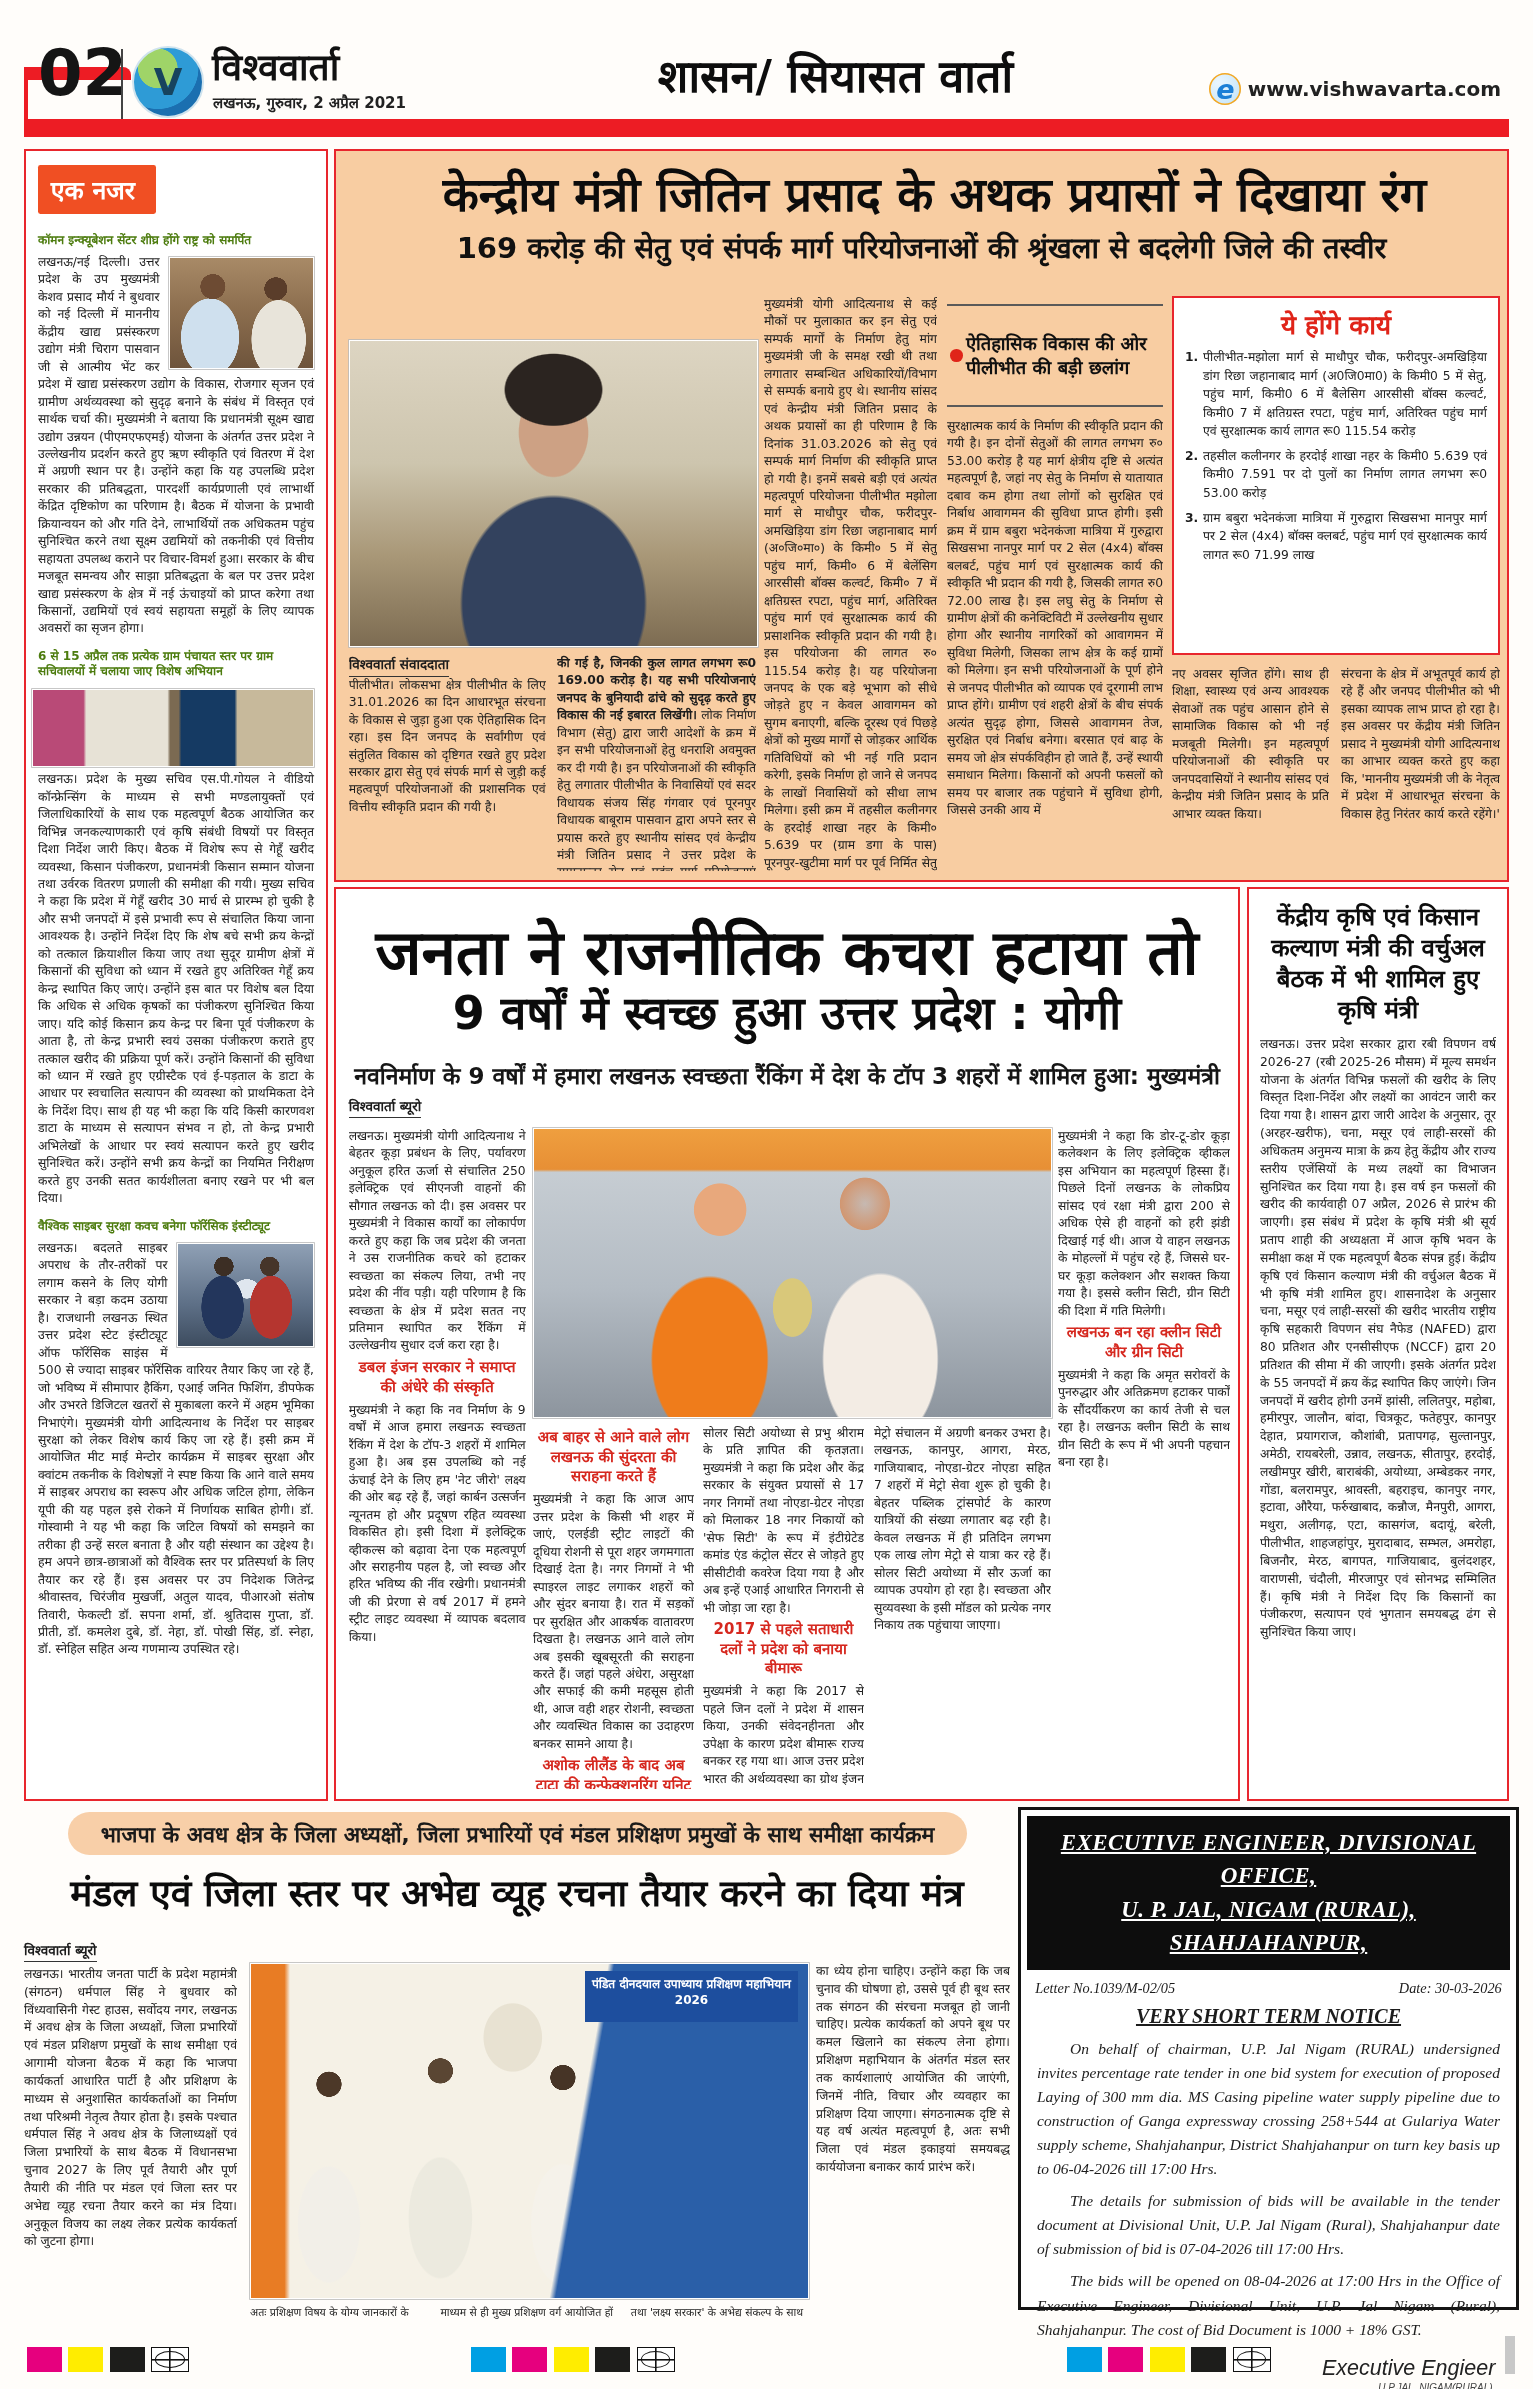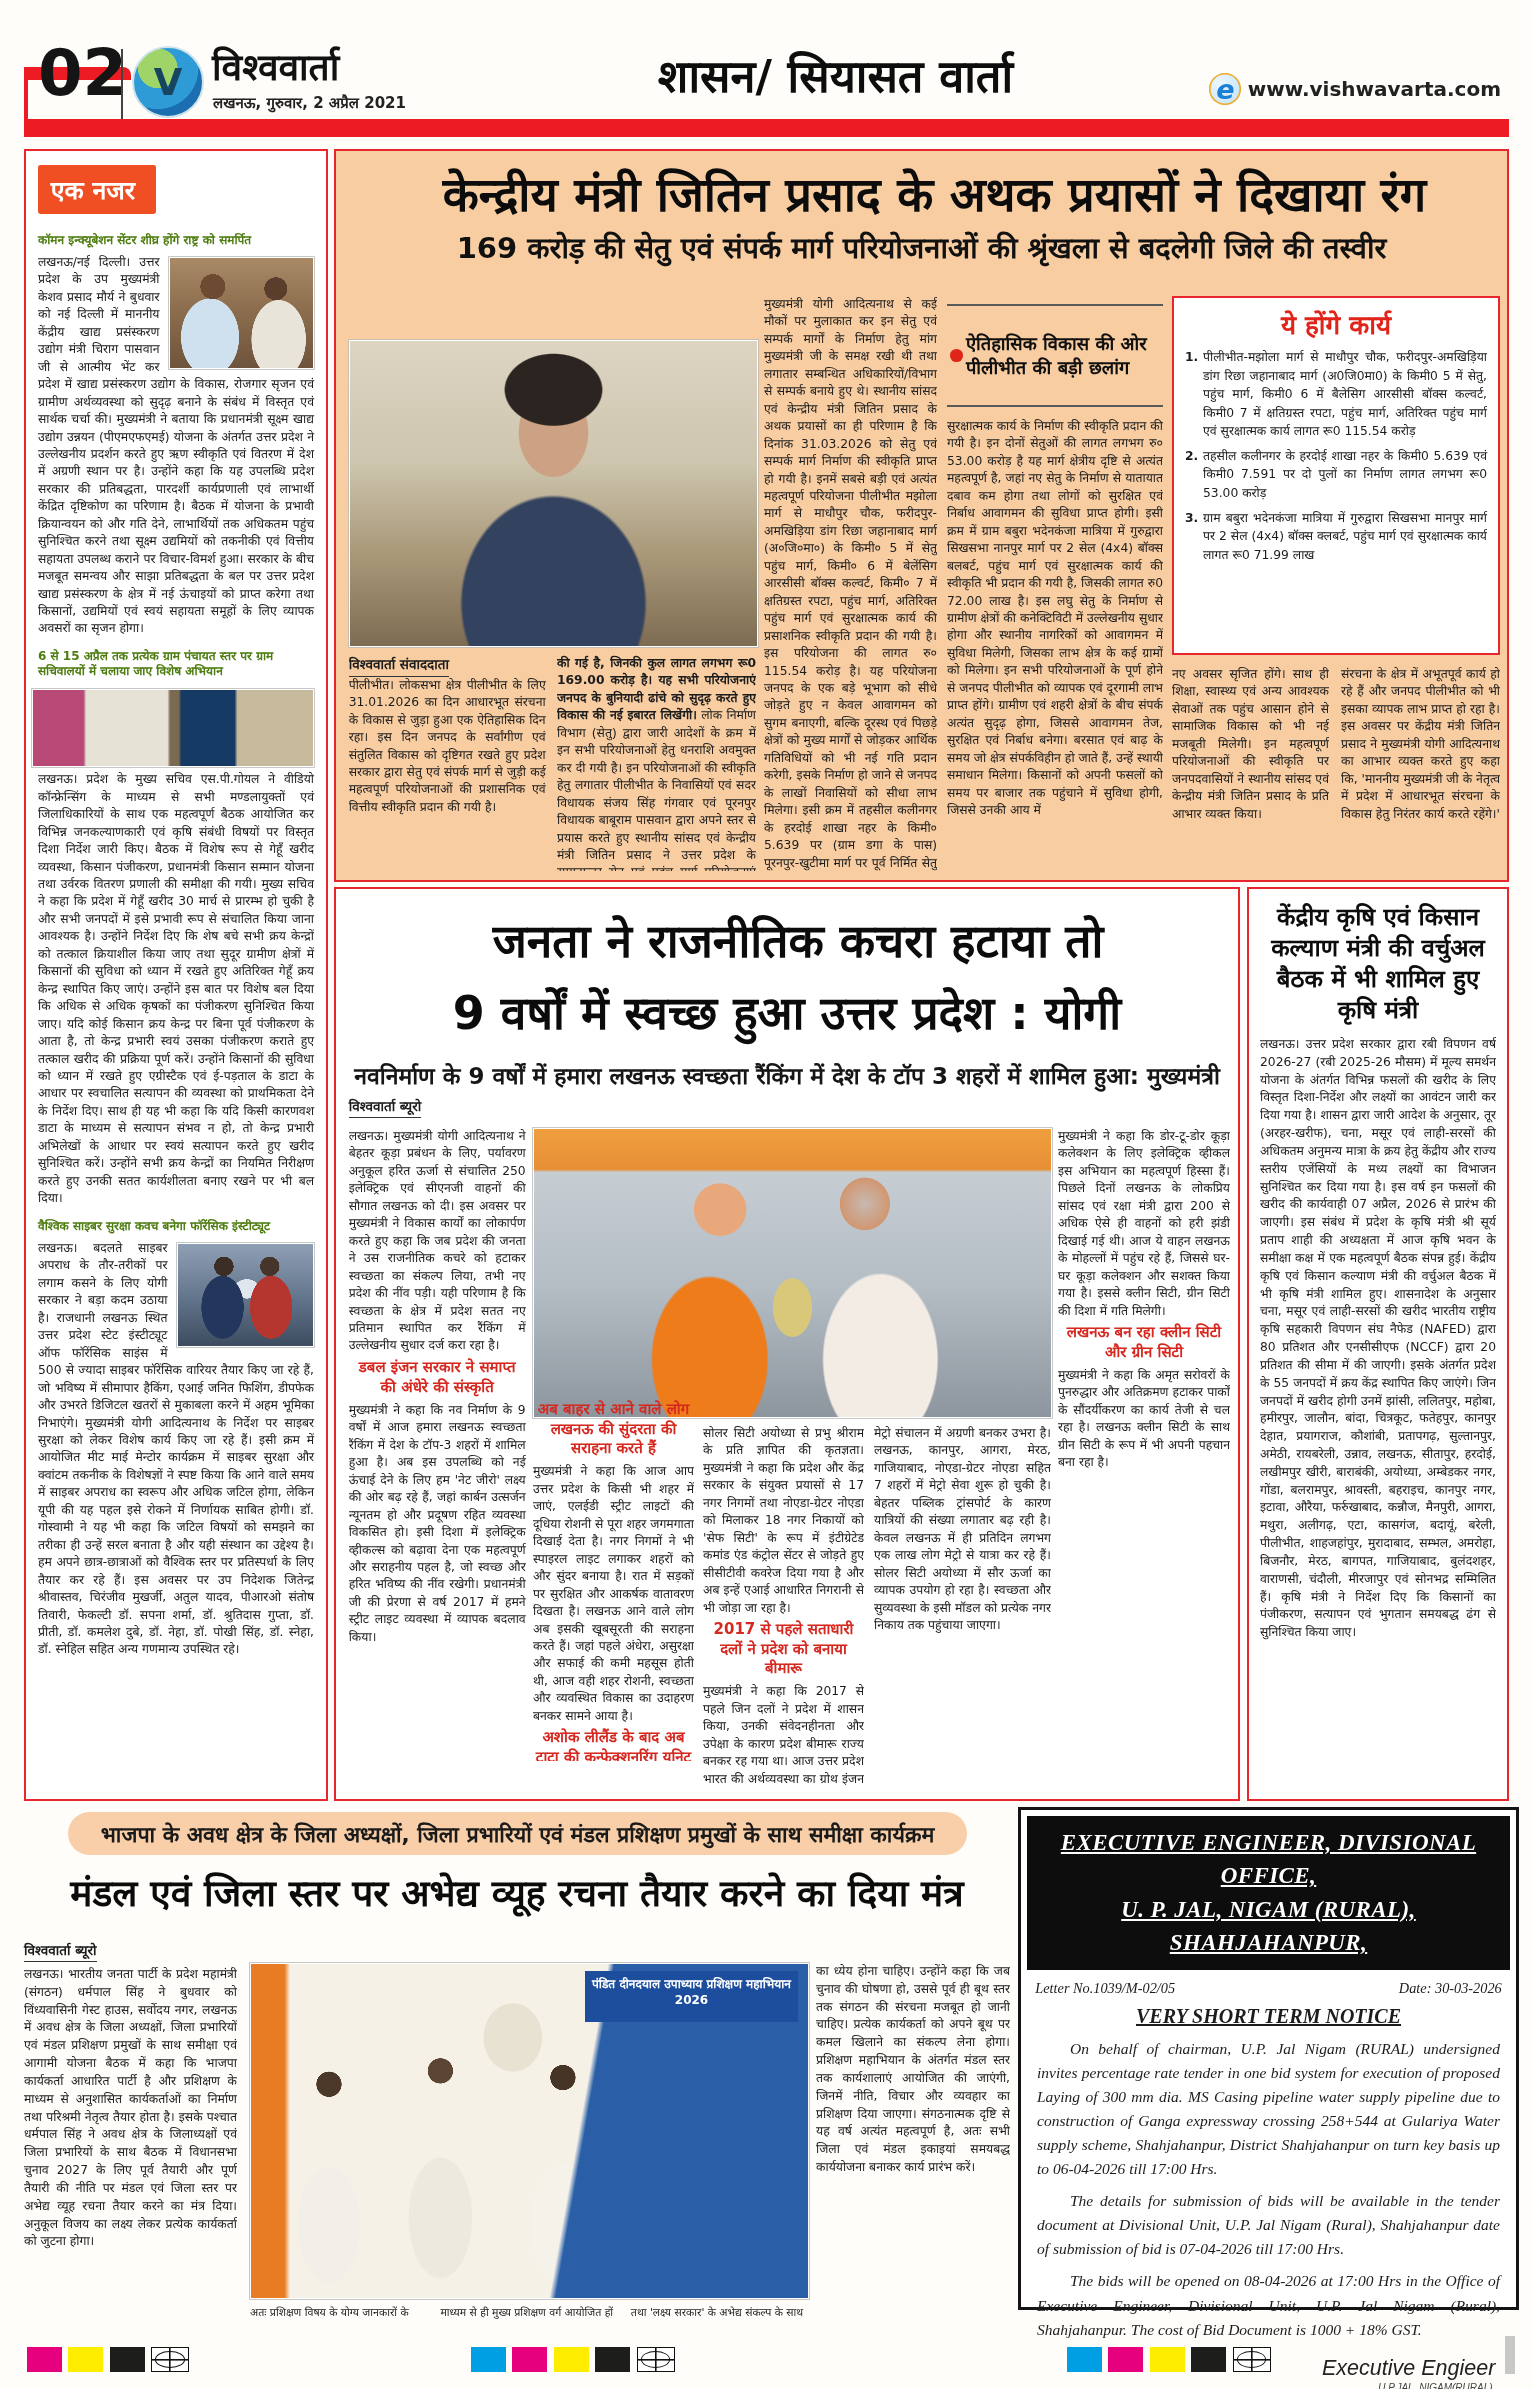"जनता ने राजनीतिक कचरा हटाया" .yogi .h1a { font-size: 46px -> 62px; margin-left: 11px -> none }
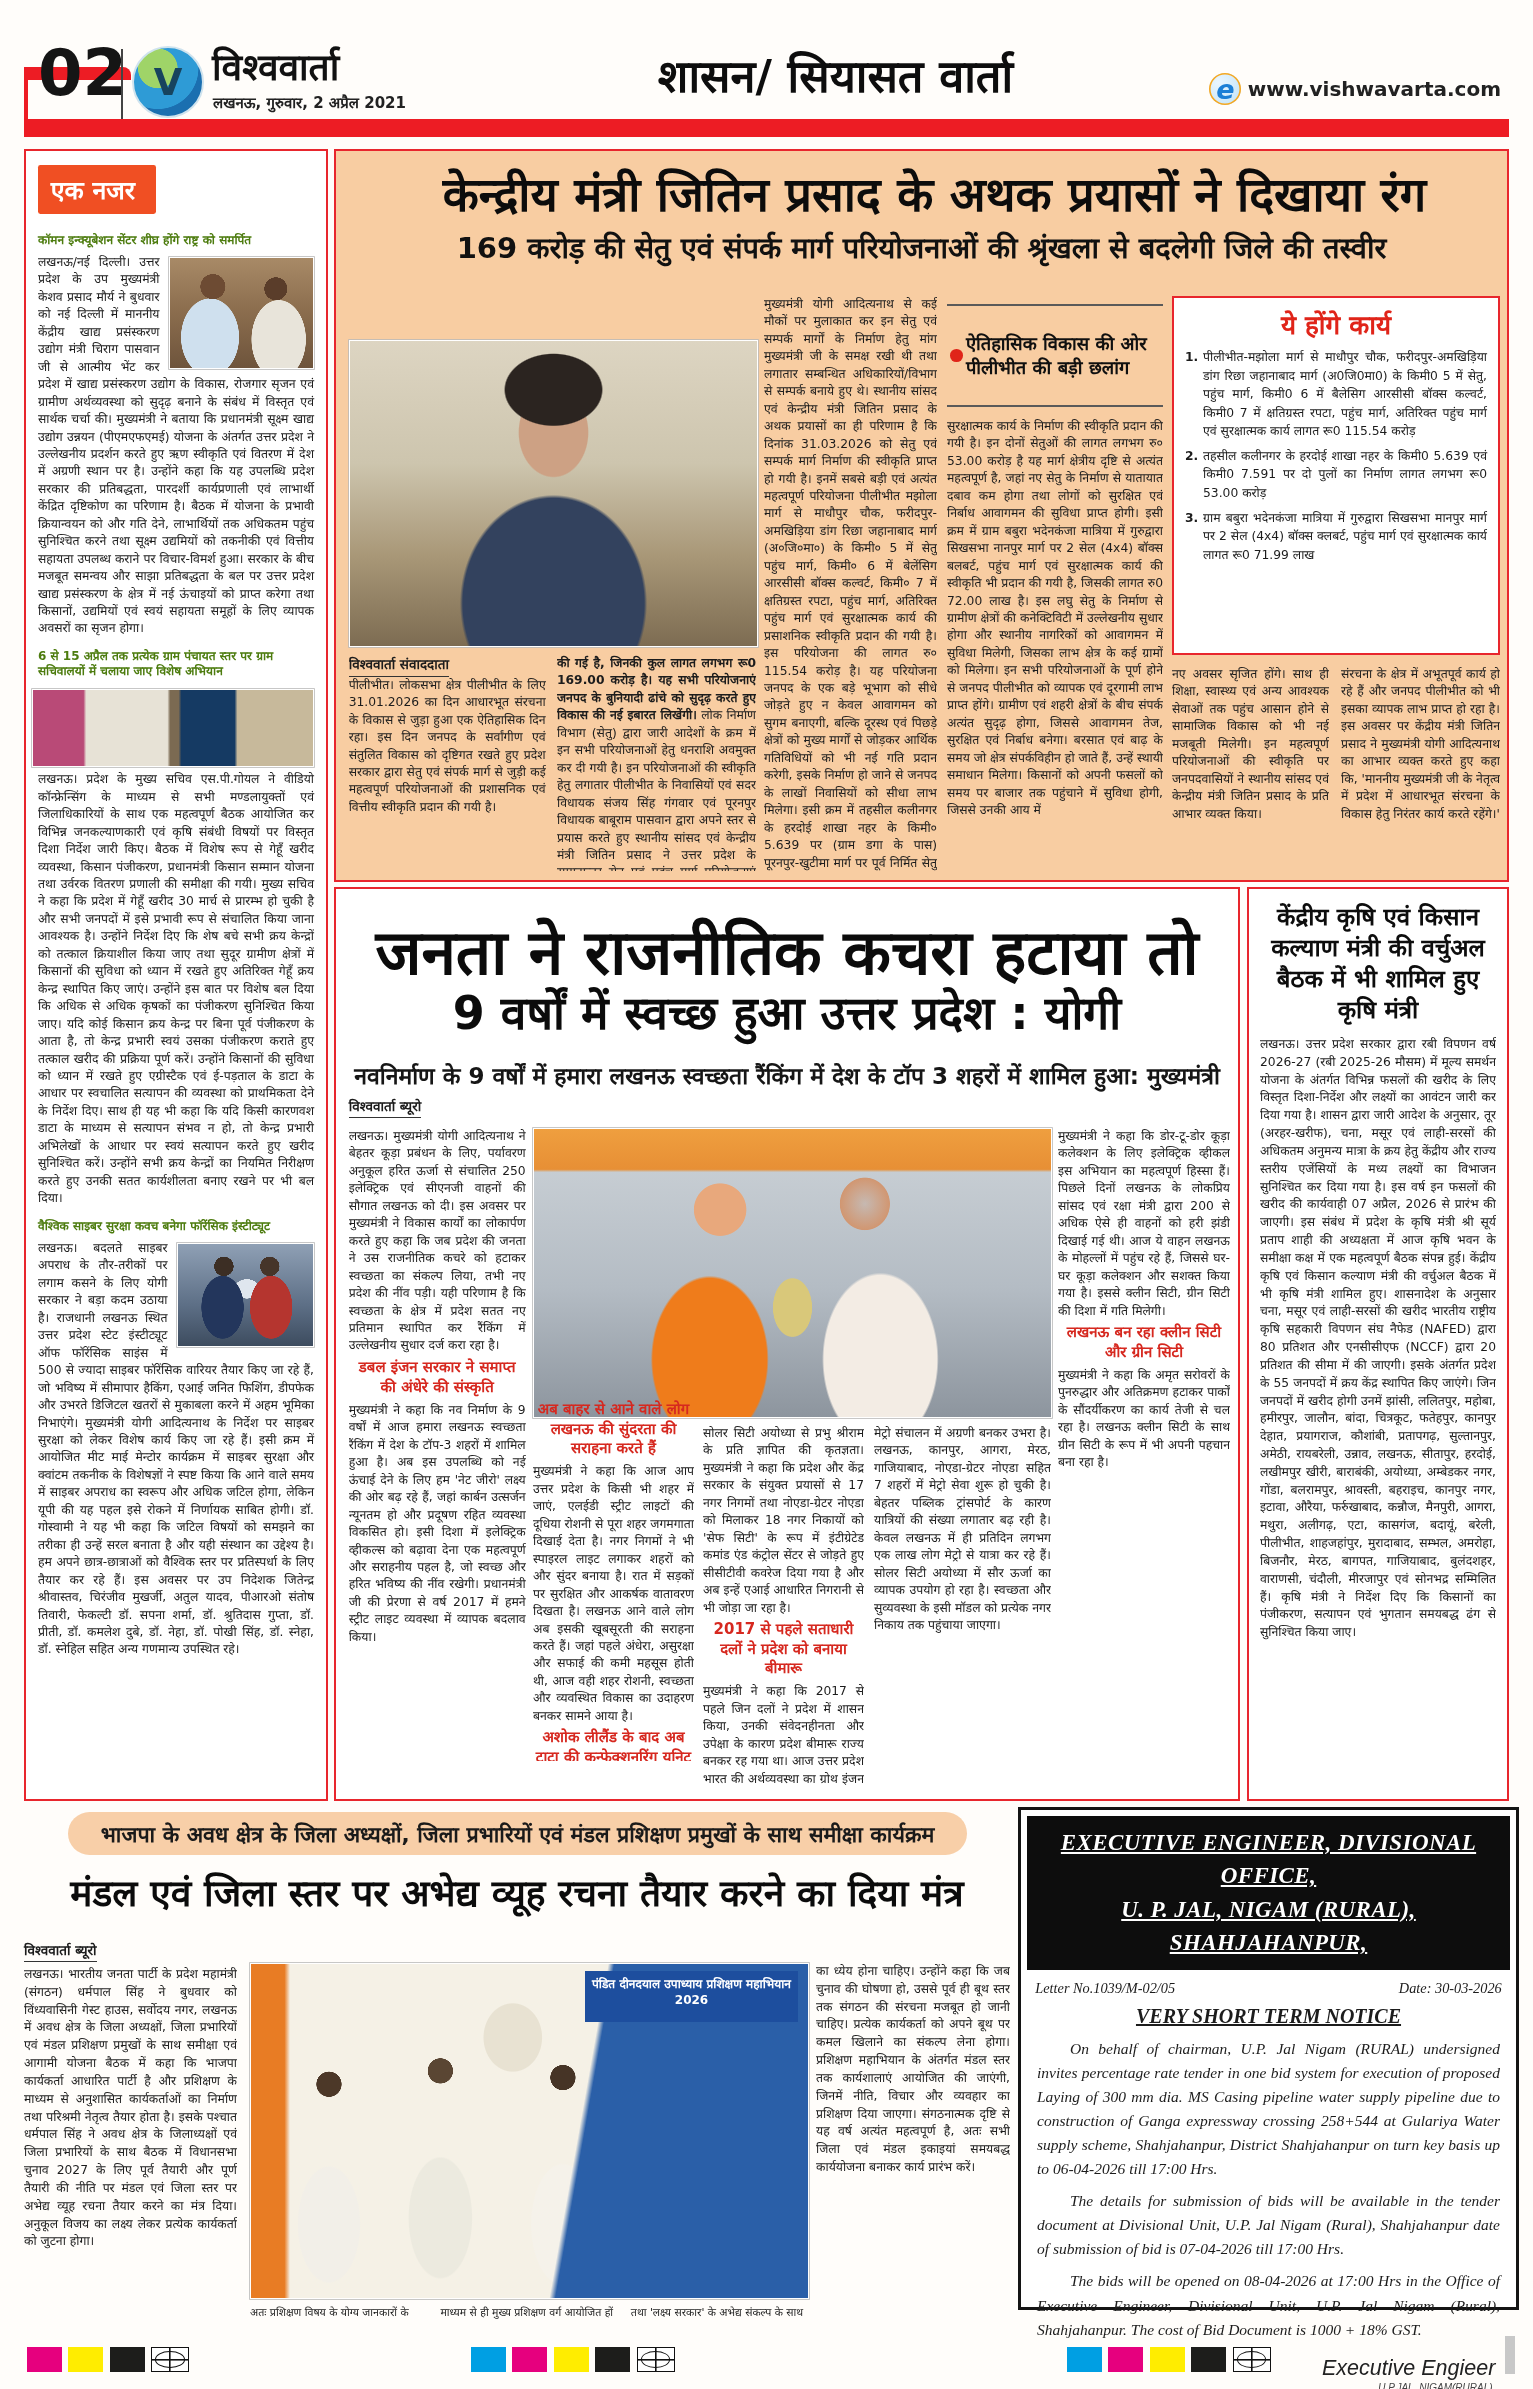"अब बाहर से आने वाले" .ycolA { top: 508px -> 536px }
